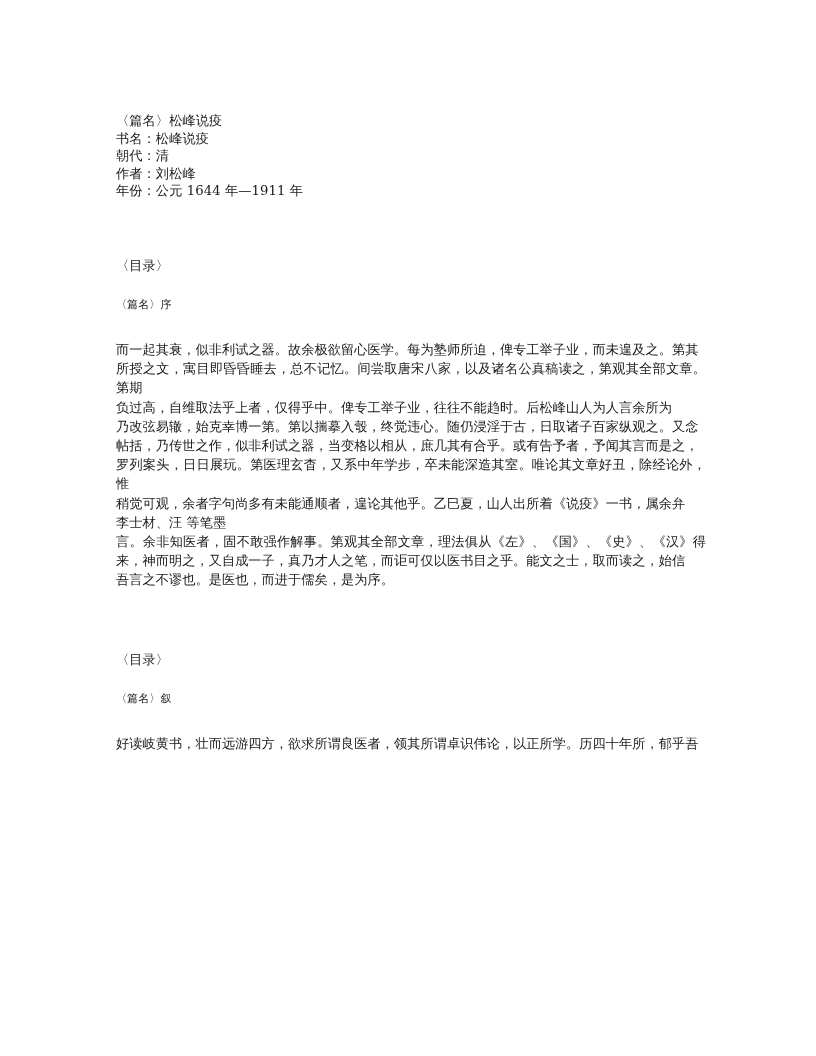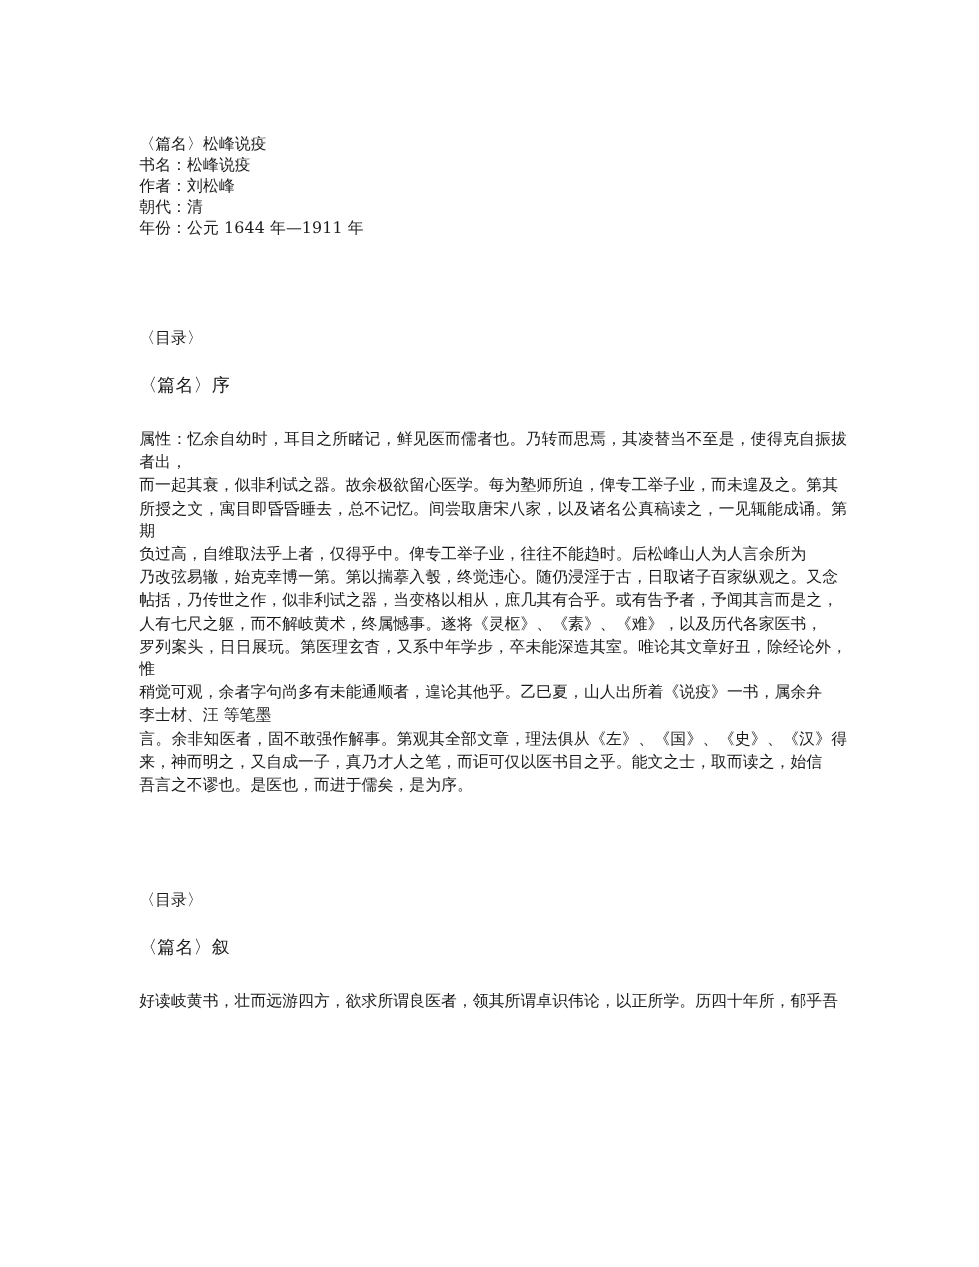"作者：刘松峰" div.meta-line { order: before "朝代：清" -> after "朝代：清" }
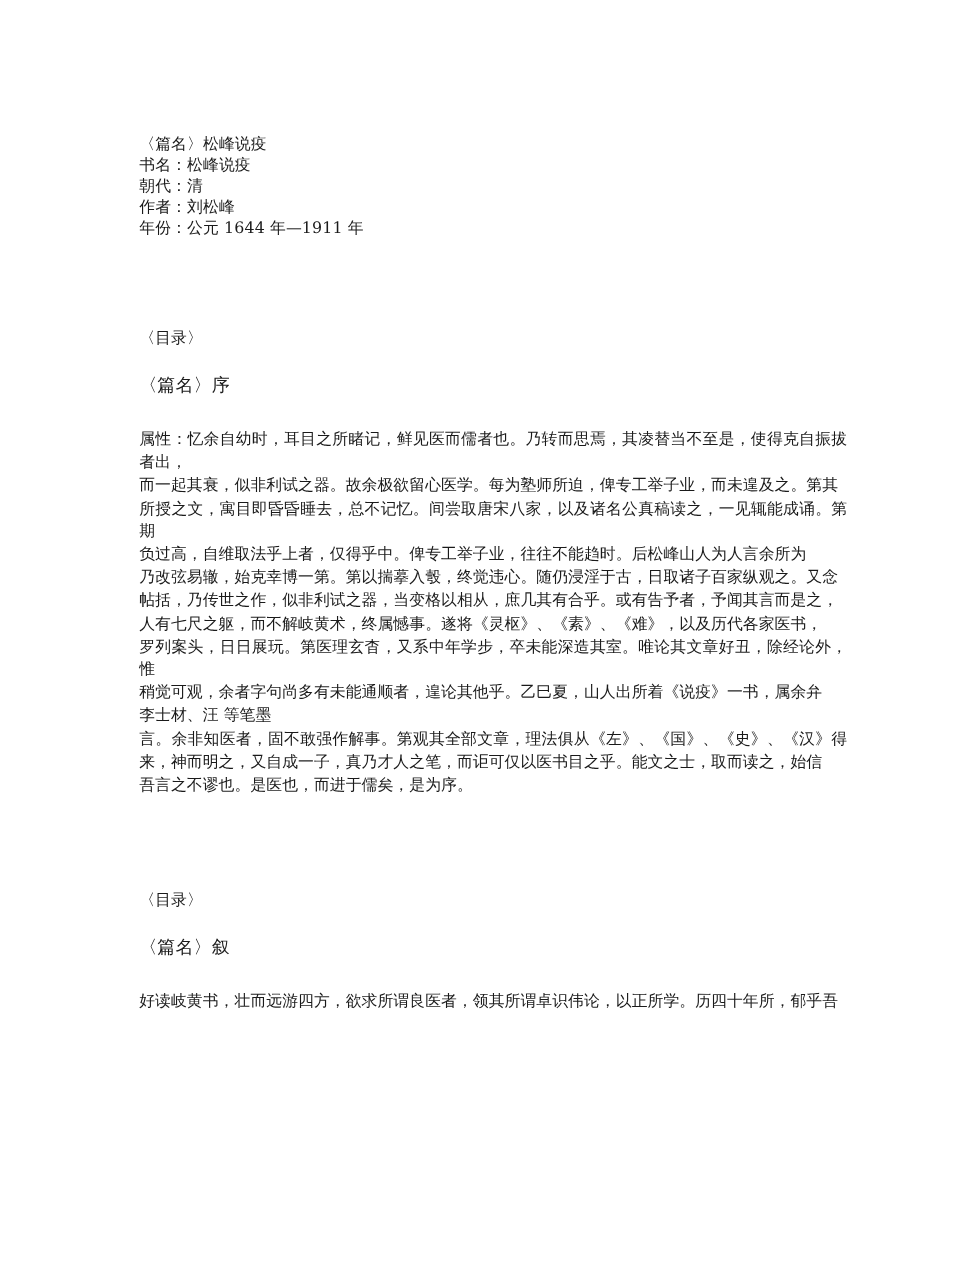"〈目录〉" .toc-marker { margin-top: 17px -> none }
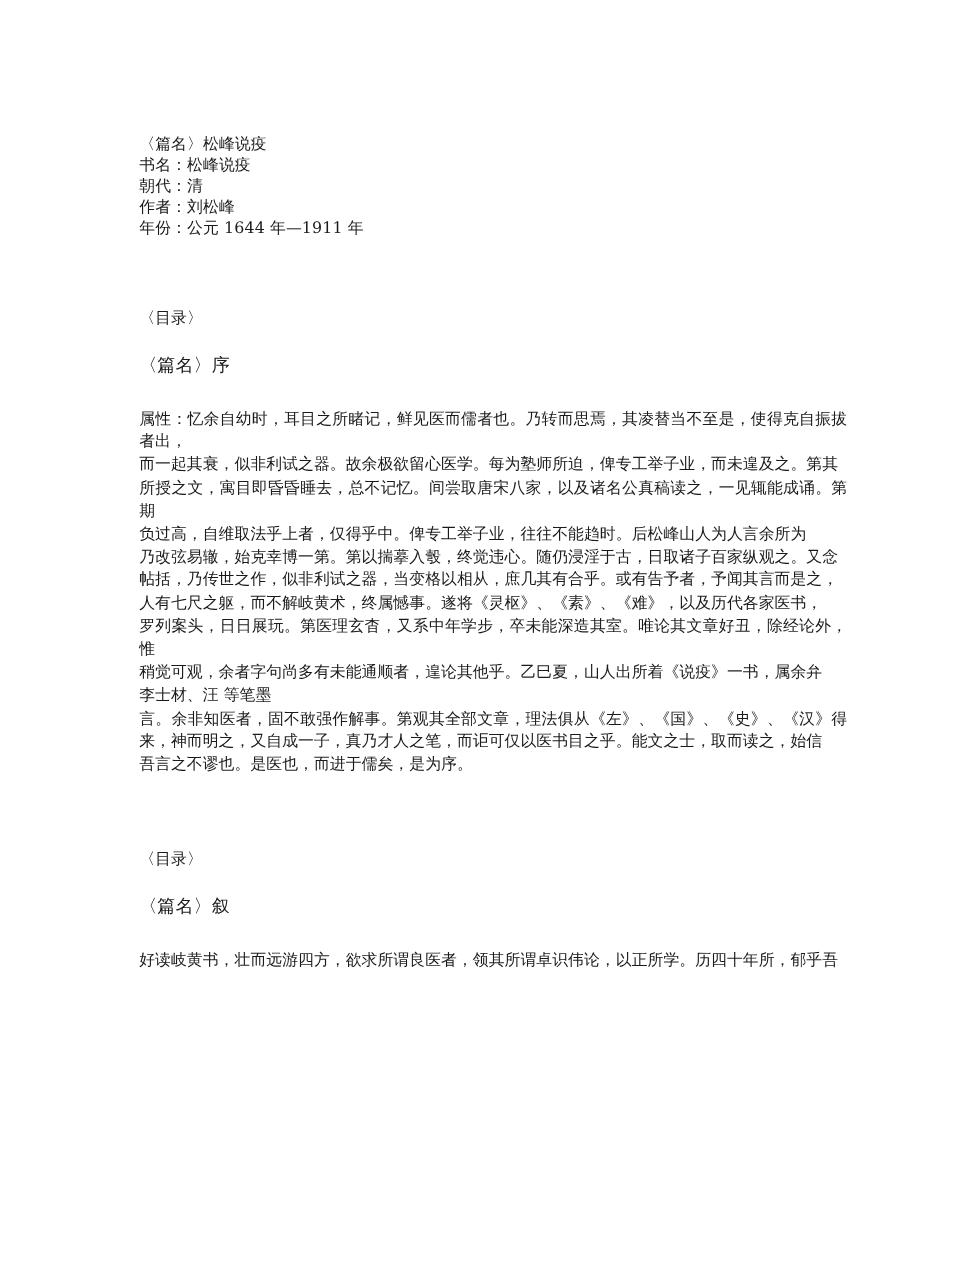"〈篇名〉序" .chapter-marker { font-size: 15px -> 11px }
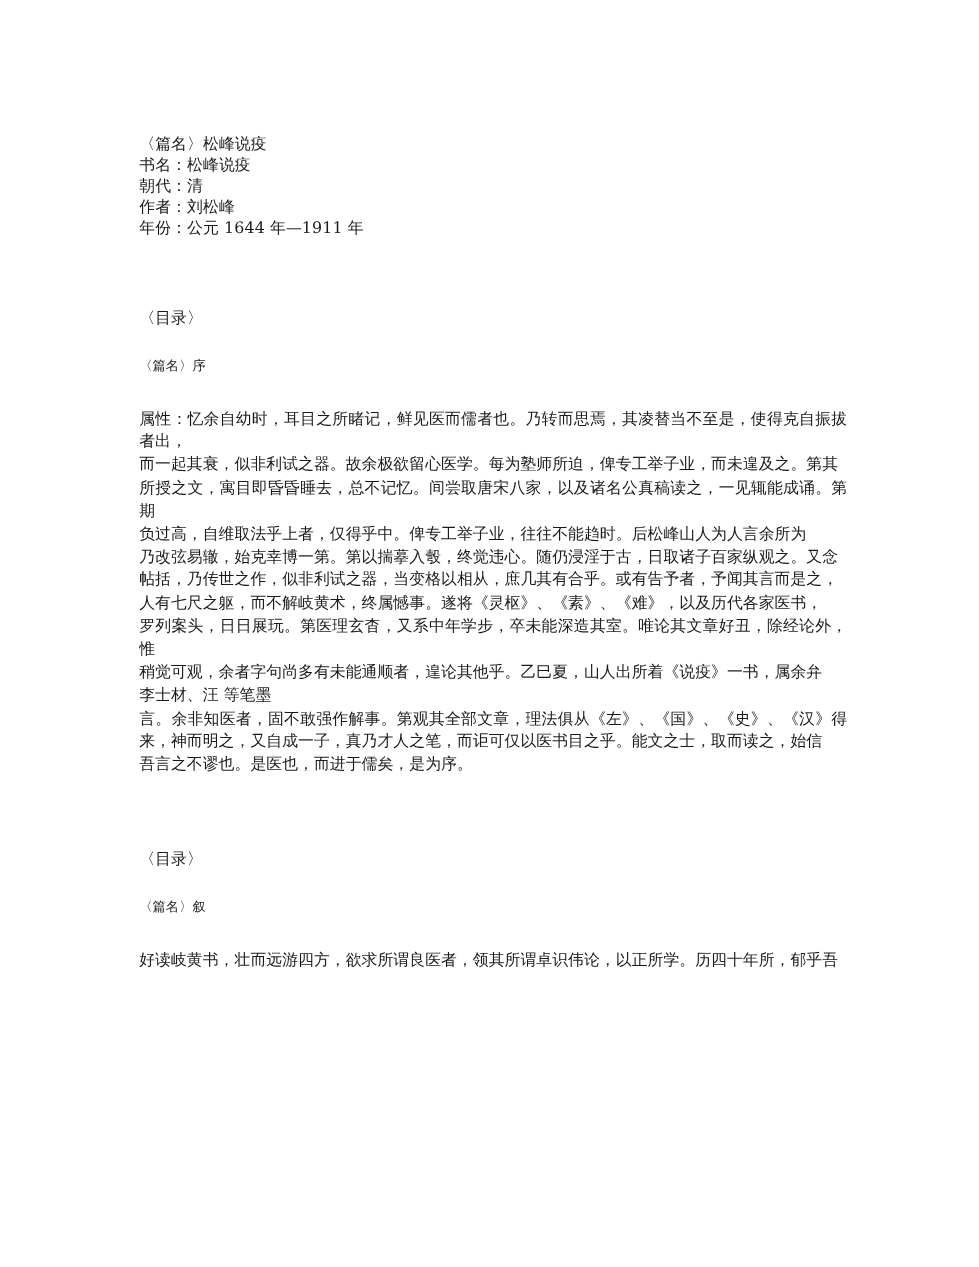"属性：忆余自幼时，耳目之所睹记，鲜见医而儒者也。乃转而思焉，其凌替当不至是，使得" span.ln { html: <span>属性：忆余自幼时，耳目之所睹记，鲜见医而儒者也。乃转而思焉，其凌替当不至是，使得克自振拔者出，</span> -> none }
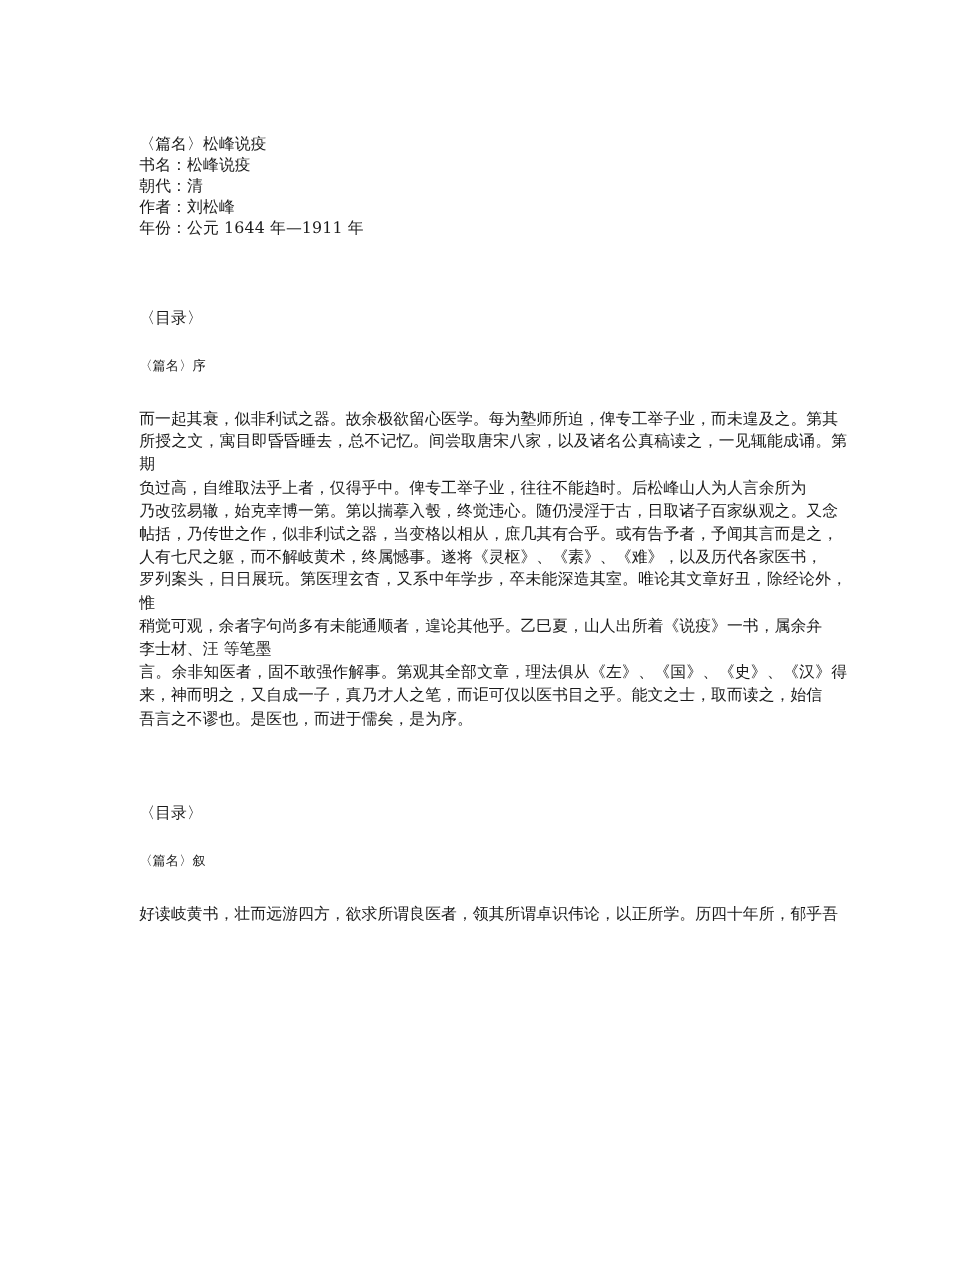"所授之文，寓目即昏昏睡去，总不记忆。间尝取唐宋八家，以及诸名公真稿读之，一见辄能" span.ln { text: 一见辄能成诵 -> 第观其全部文章 }
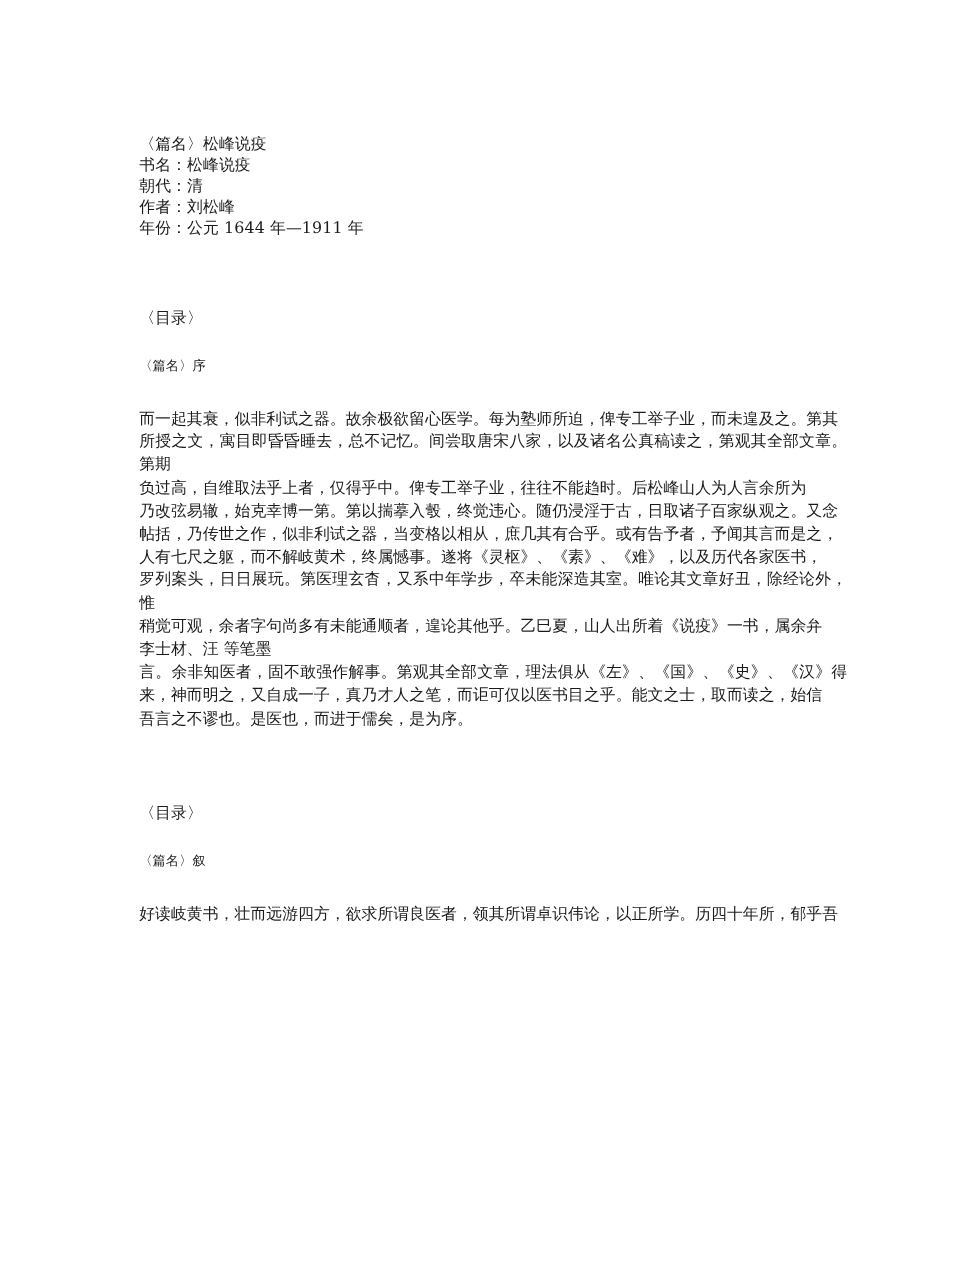"人有七尺之躯，而不解岐黄术，终属憾事。遂将《灵枢》、《素》、《难》，以及历代各家" span.ln { html: <span>人有七尺之躯，而不解岐黄术，终属憾事。遂将《灵枢》、《素》、《难》，以及历代各家医书，</span> -> none }
